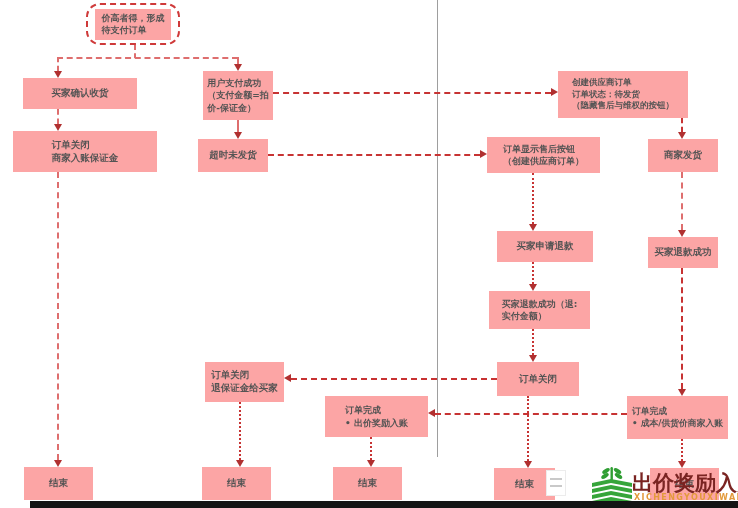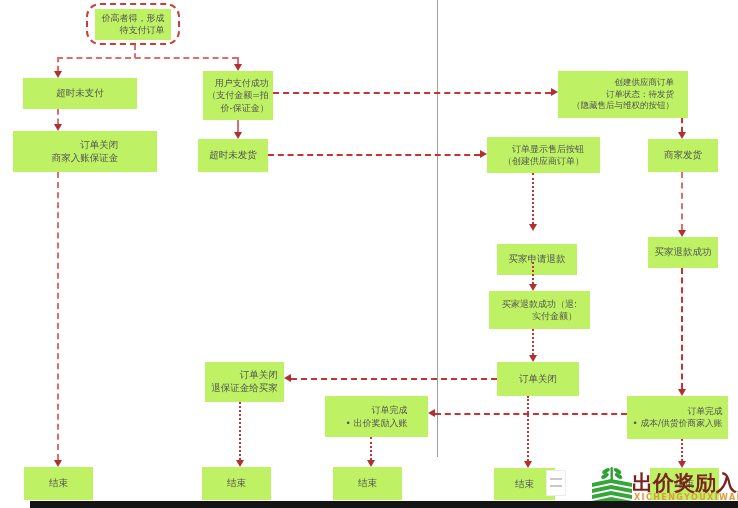"价高者得，形成" .node { background: #bef264 -> #fca5a5; font-weight: none -> bold; text-align: right -> left }
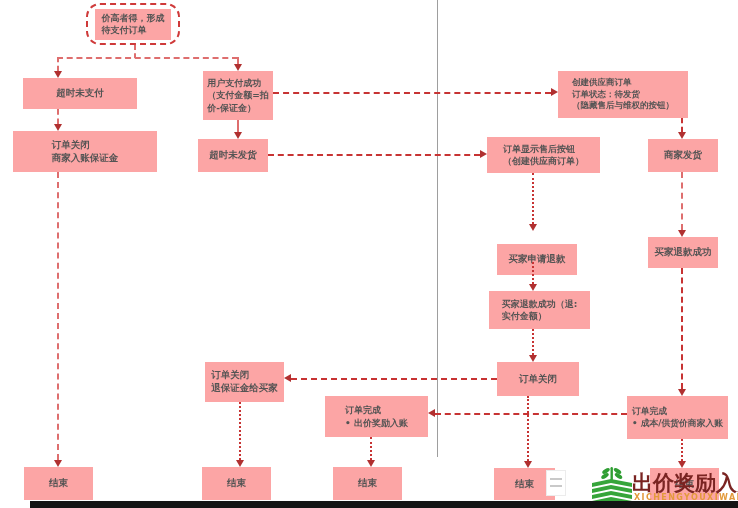"超时未支付" div.node { text: 超时未支付 -> 买家确认收货 }
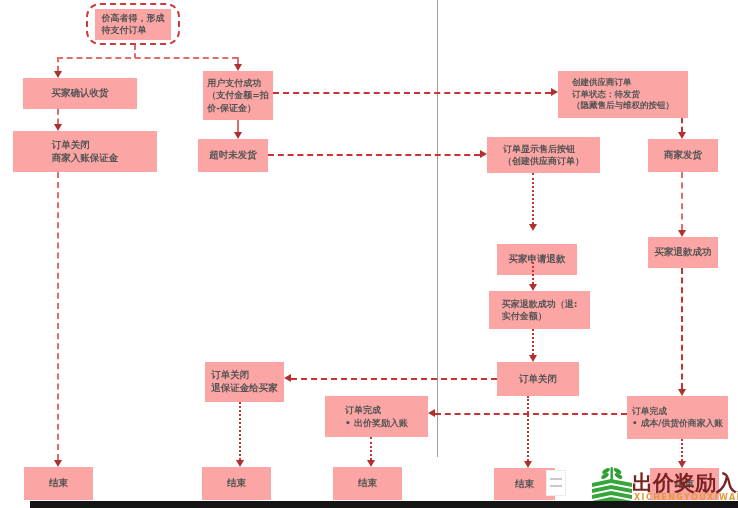"买家申请退款" div.node { top: 244px -> 231px; width: 80px -> 96px }
